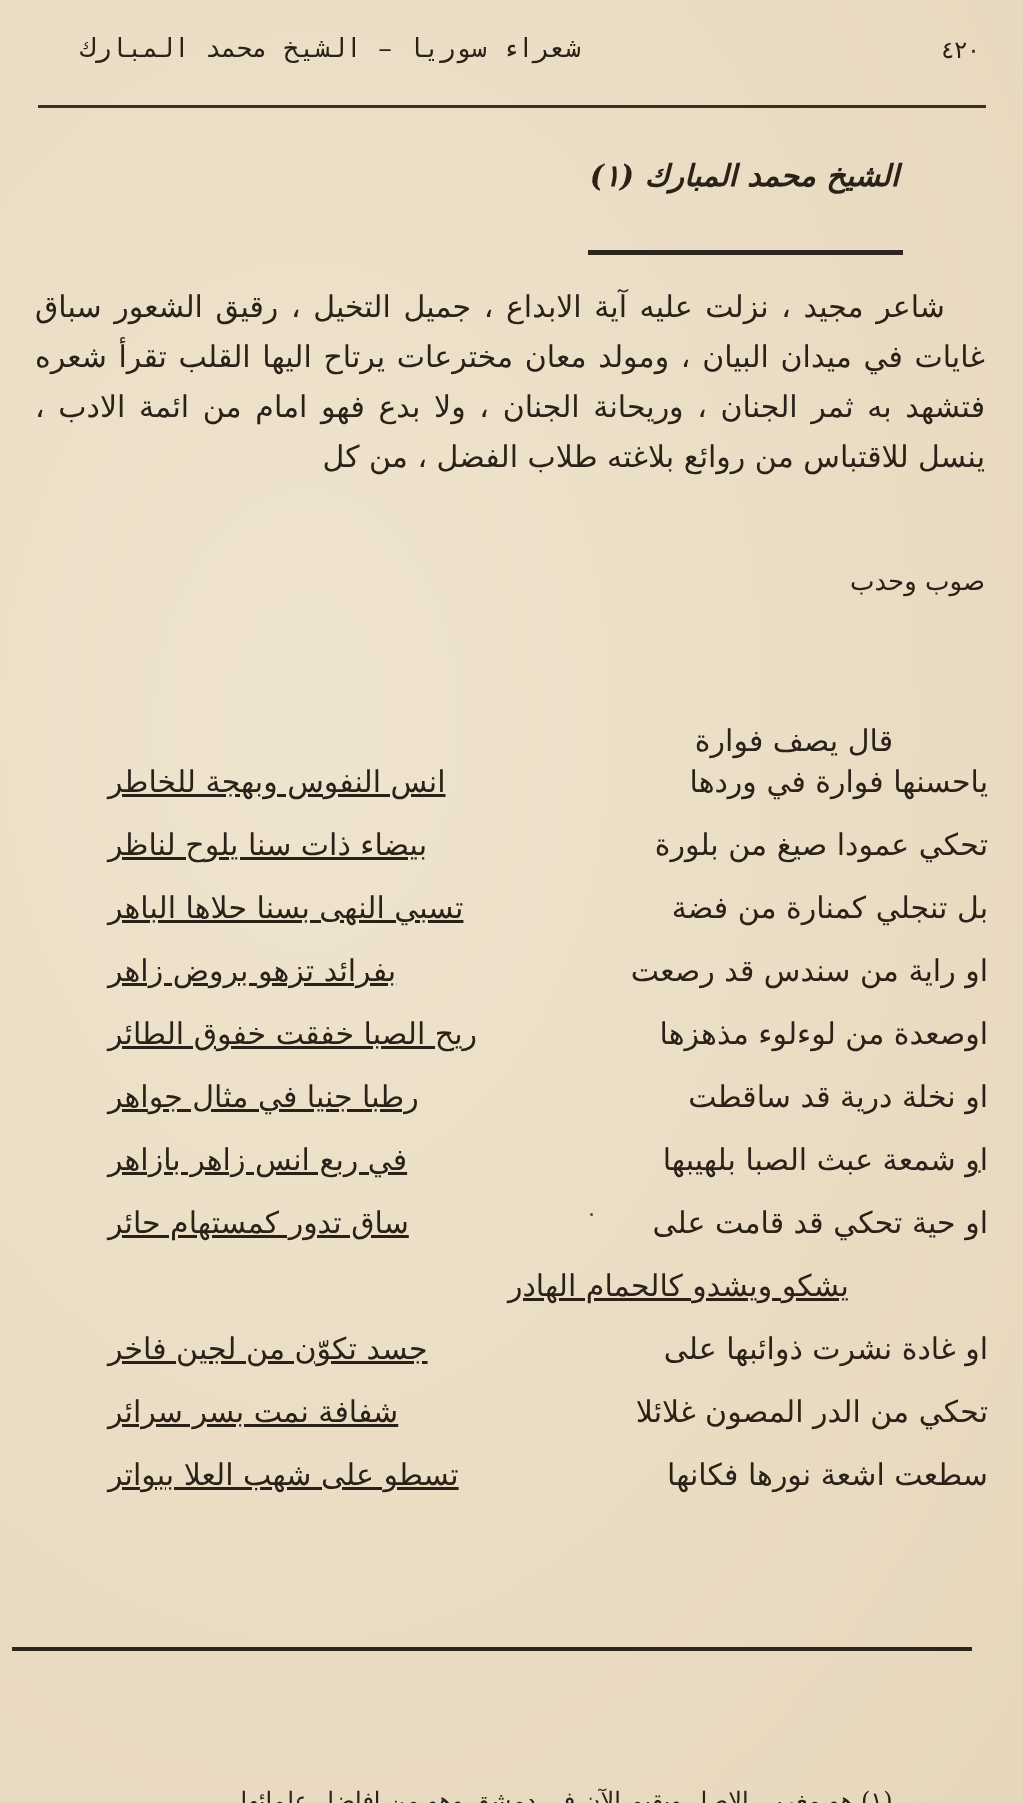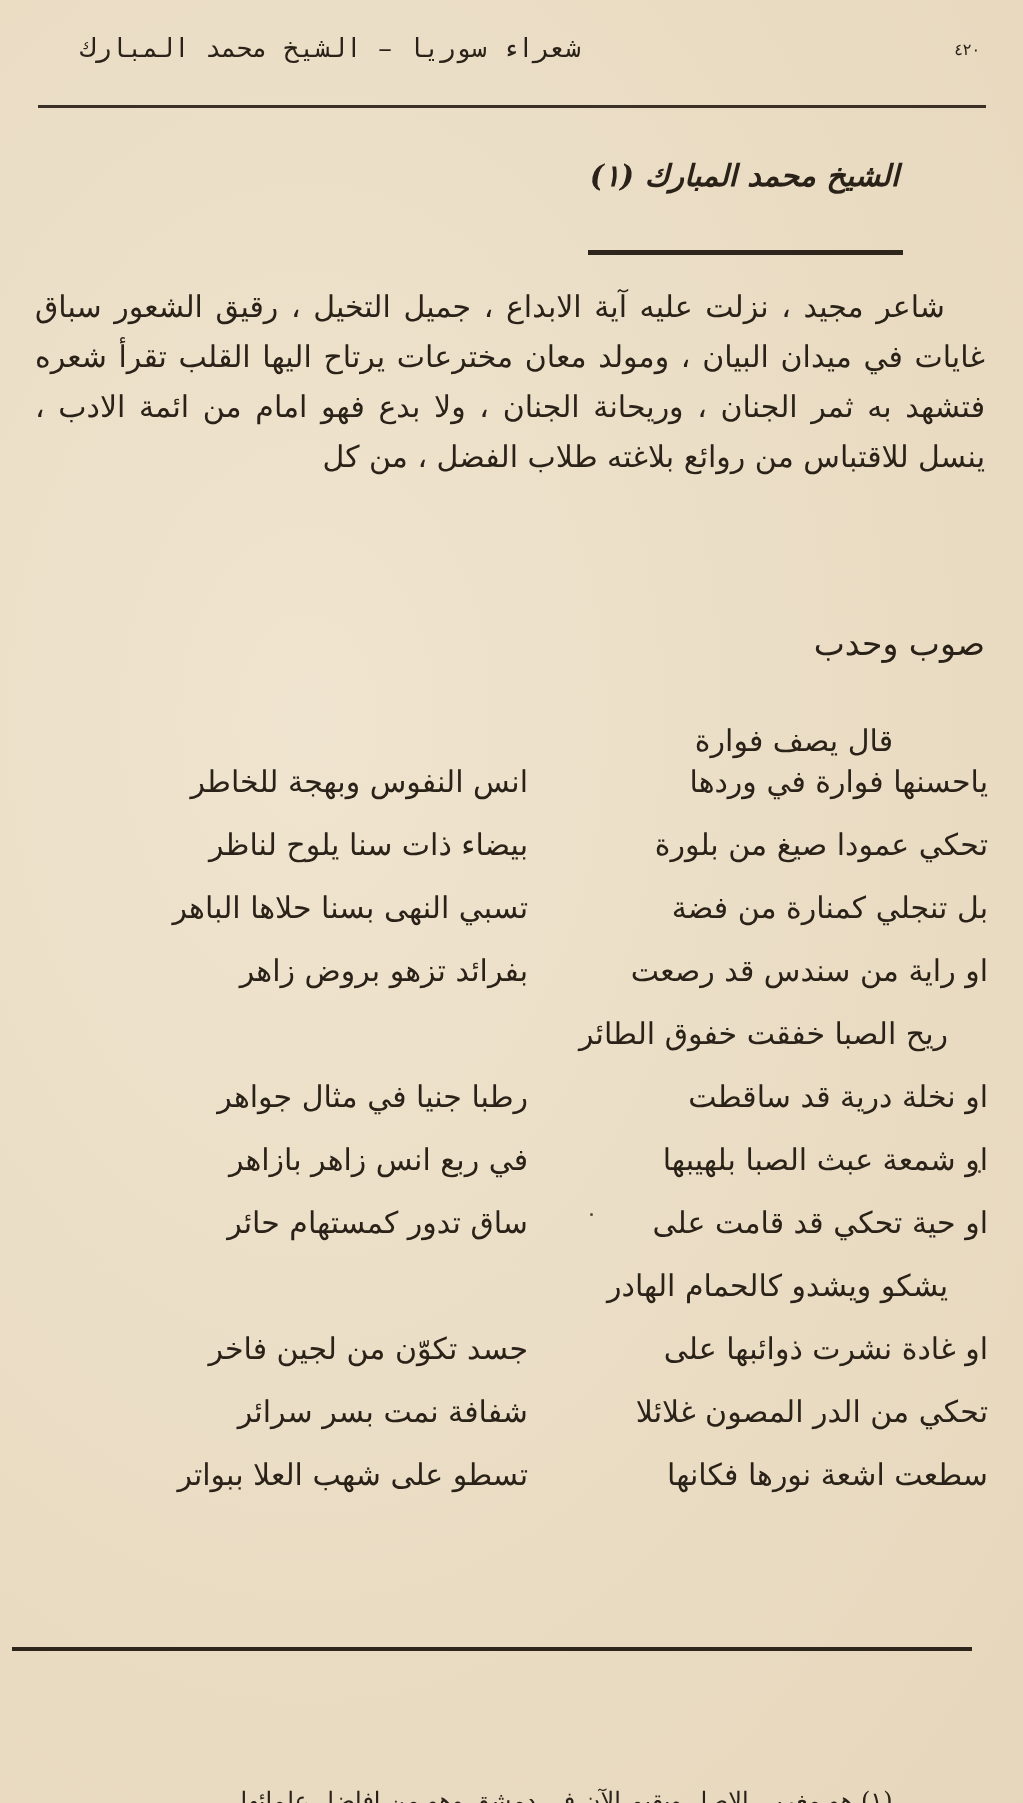"٤٢٠" .page-number { font-size: 16px -> 24px }
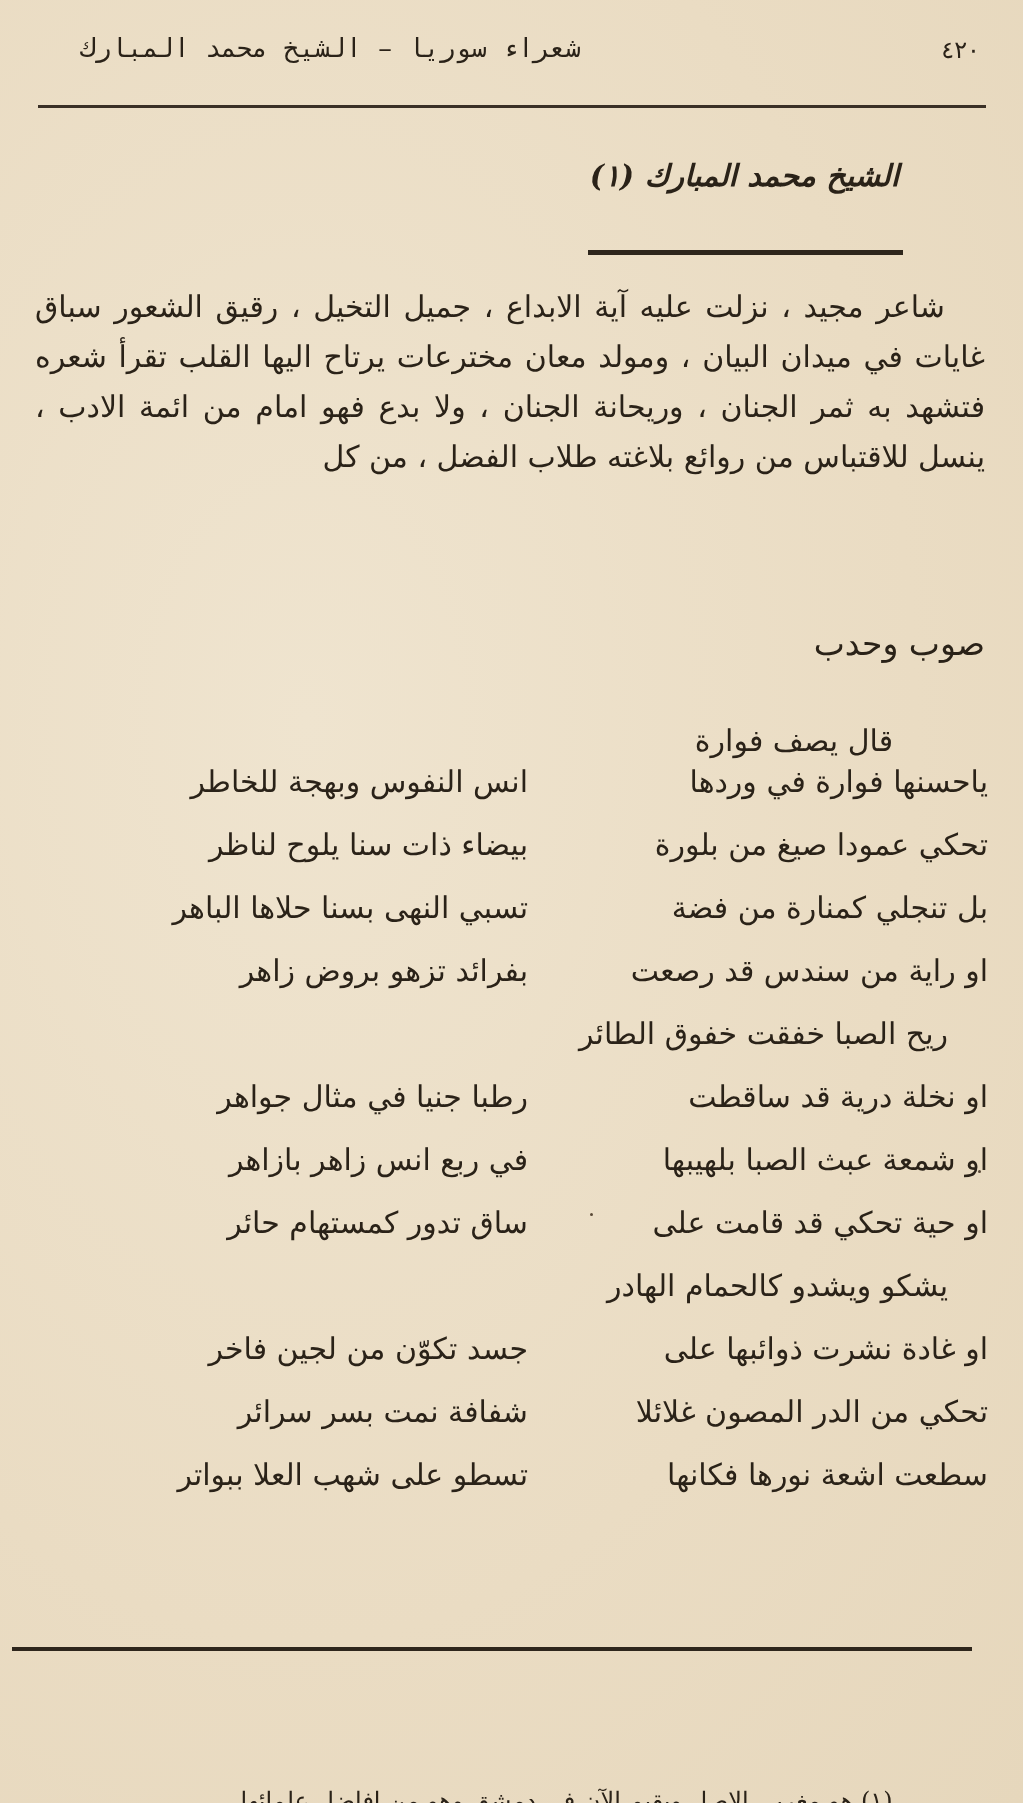"صوب وحدب" .intro-tail { font-size: 33px -> 26px; top: 619px -> 556px }
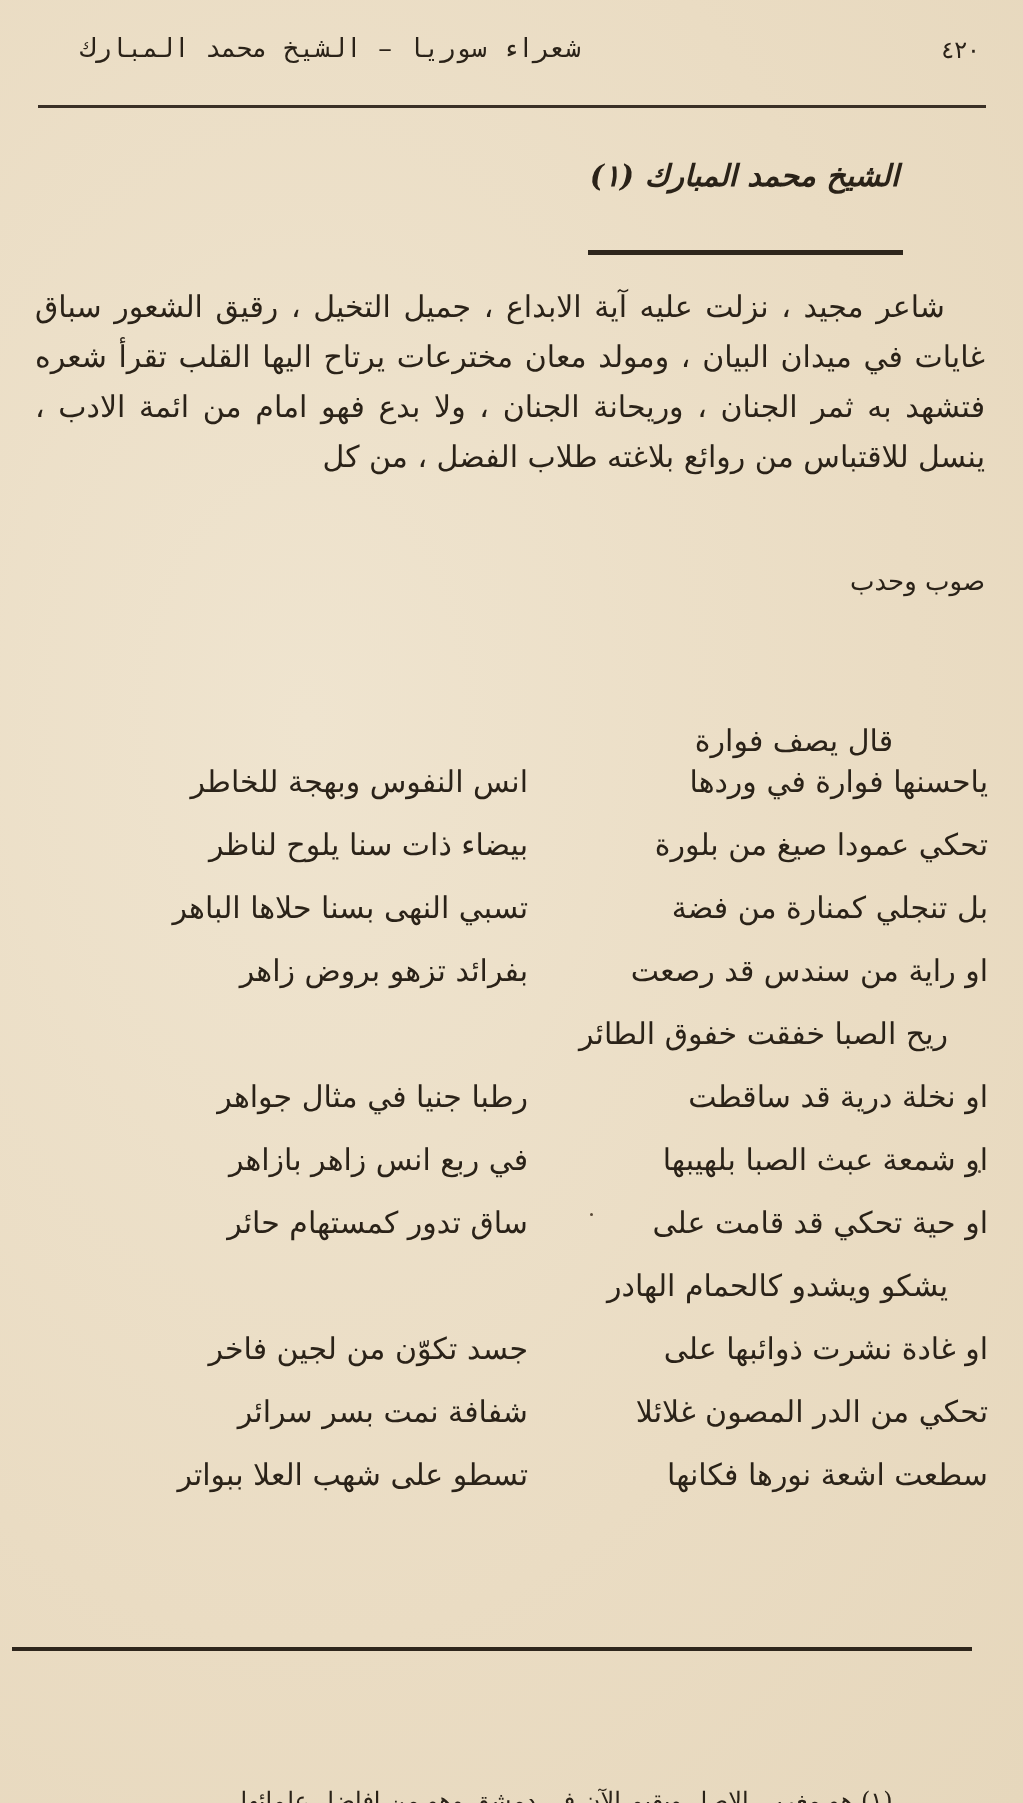"انس النفوس وبهجة للخاطر" .hemistich-left { text-align: right -> left; text-decoration: none -> underline }
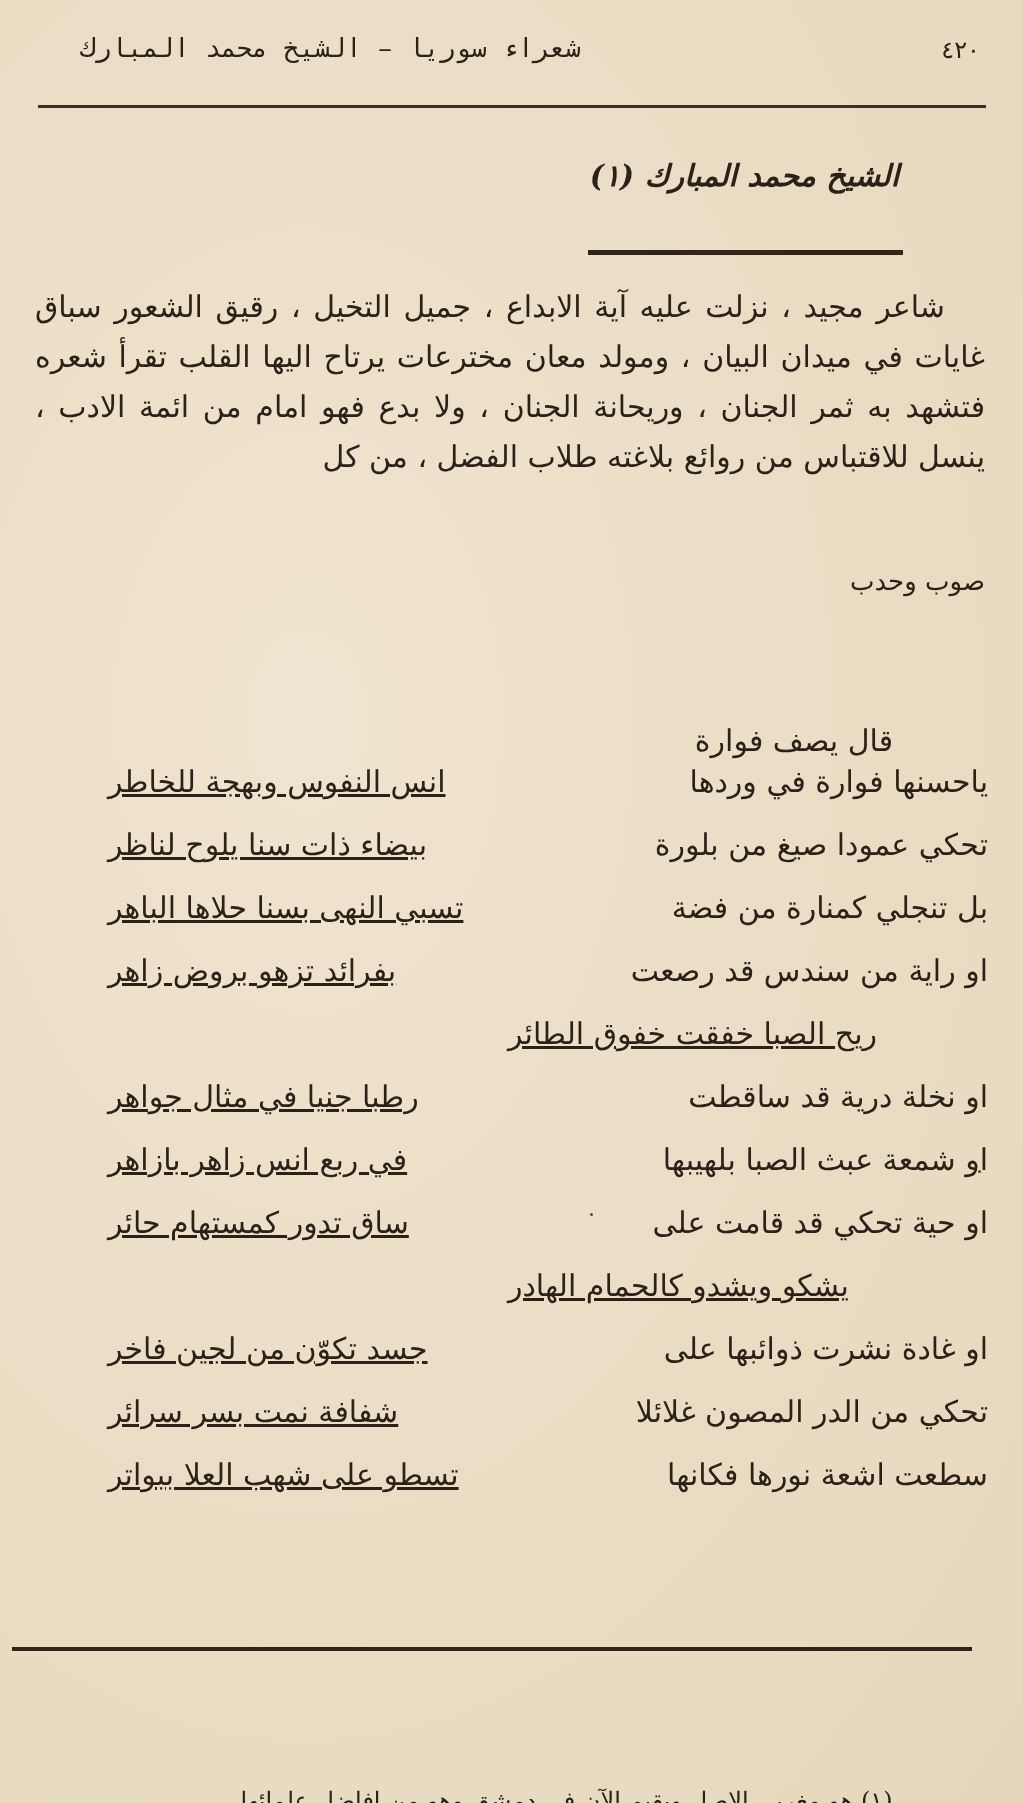"اوصعدة من لوءلوء مذهزها" span.hemistich-right { html: none -> <span>اوصعدة من لوءلوء مذهزها</span> }
